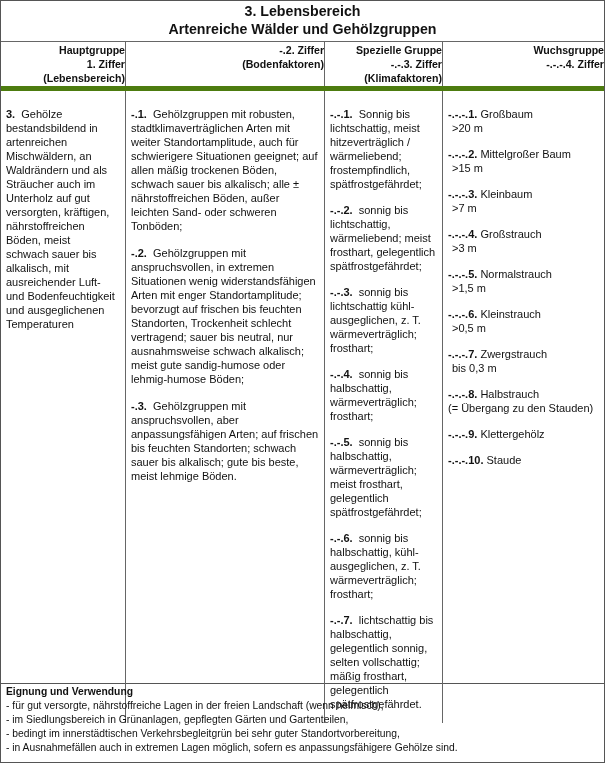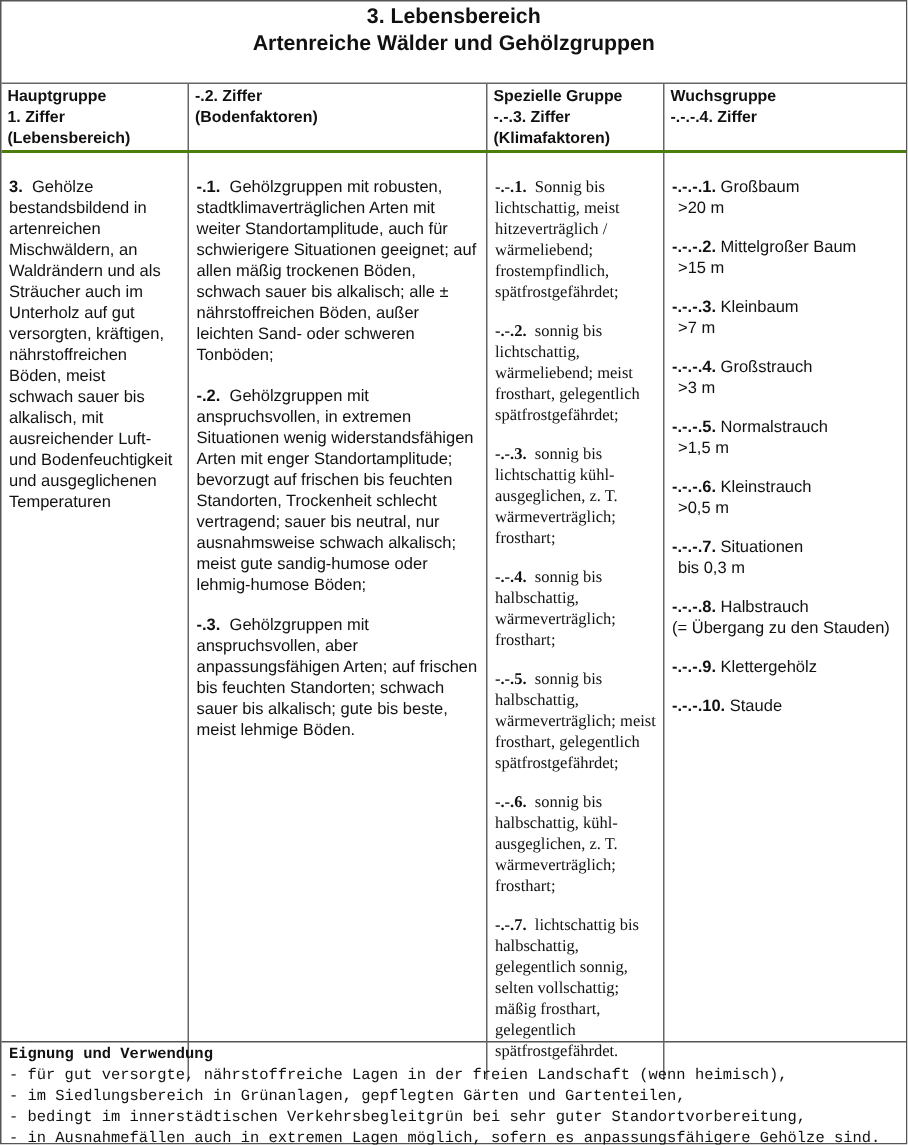"3. Lebensbereich" .title-box { height: 55px -> 41px }
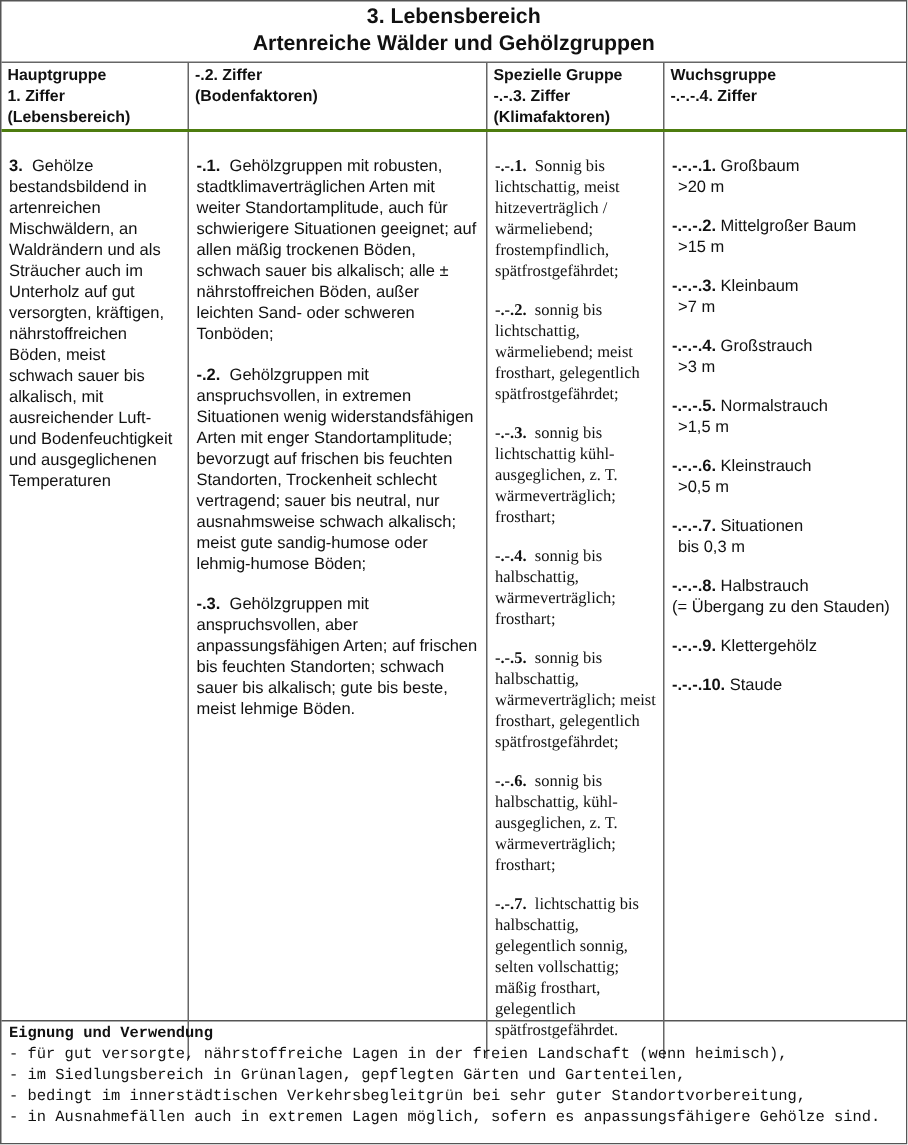"Hauptgruppe" .hdr-row { border-bottom: 2px solid #4d7c0f -> 5px solid #4d7c0f; text-align: none -> right }
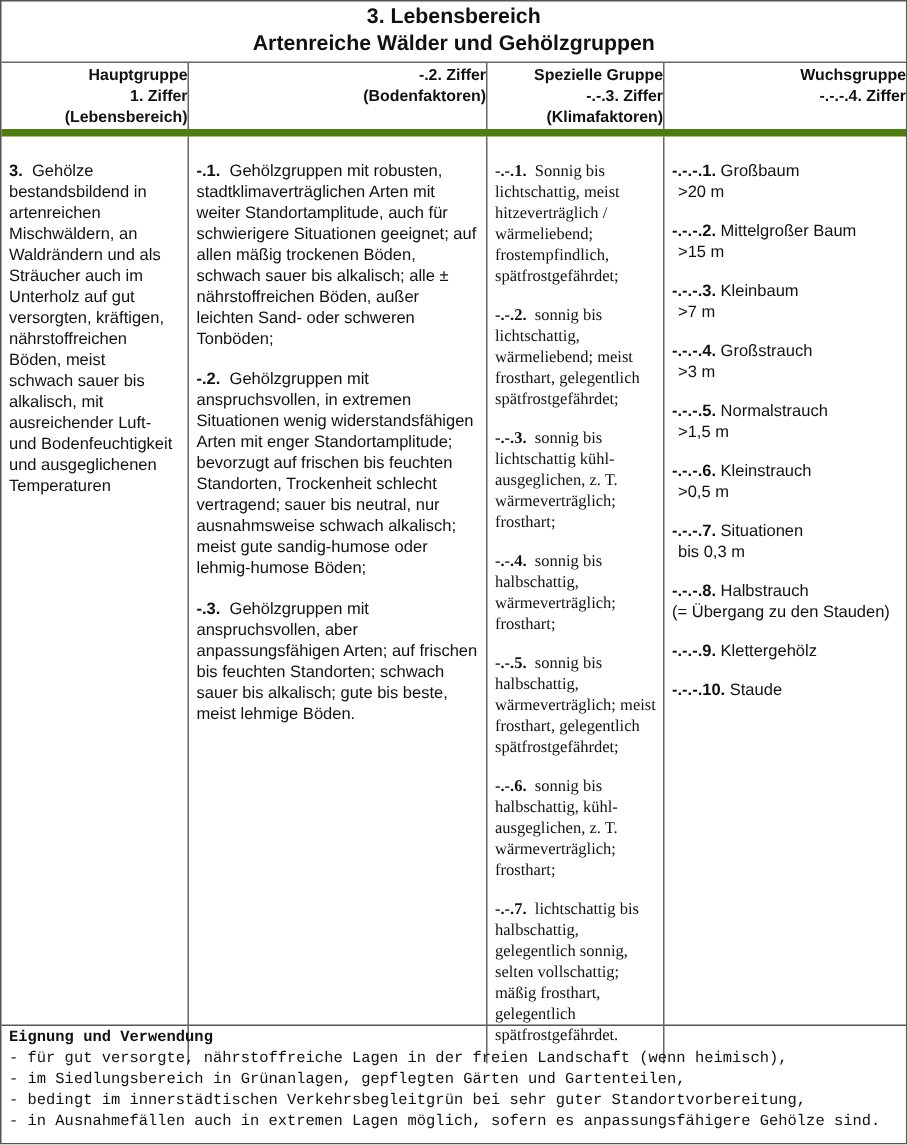"-.-.1. Sonnig bis lichtschattig, meist" .col3 .para { font-family: Liberation Serif, serif -> none }
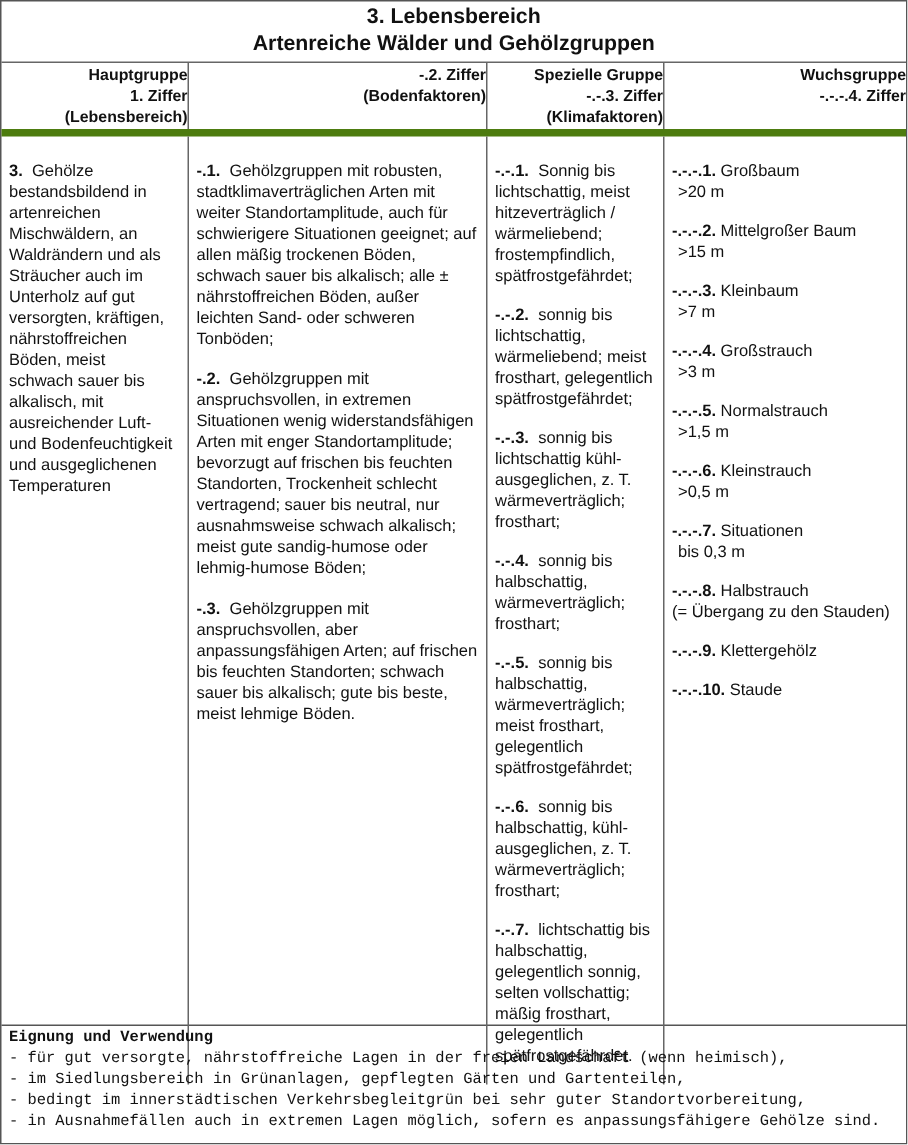"Situationen" span { text: Situationen -> Zwergstrauch }
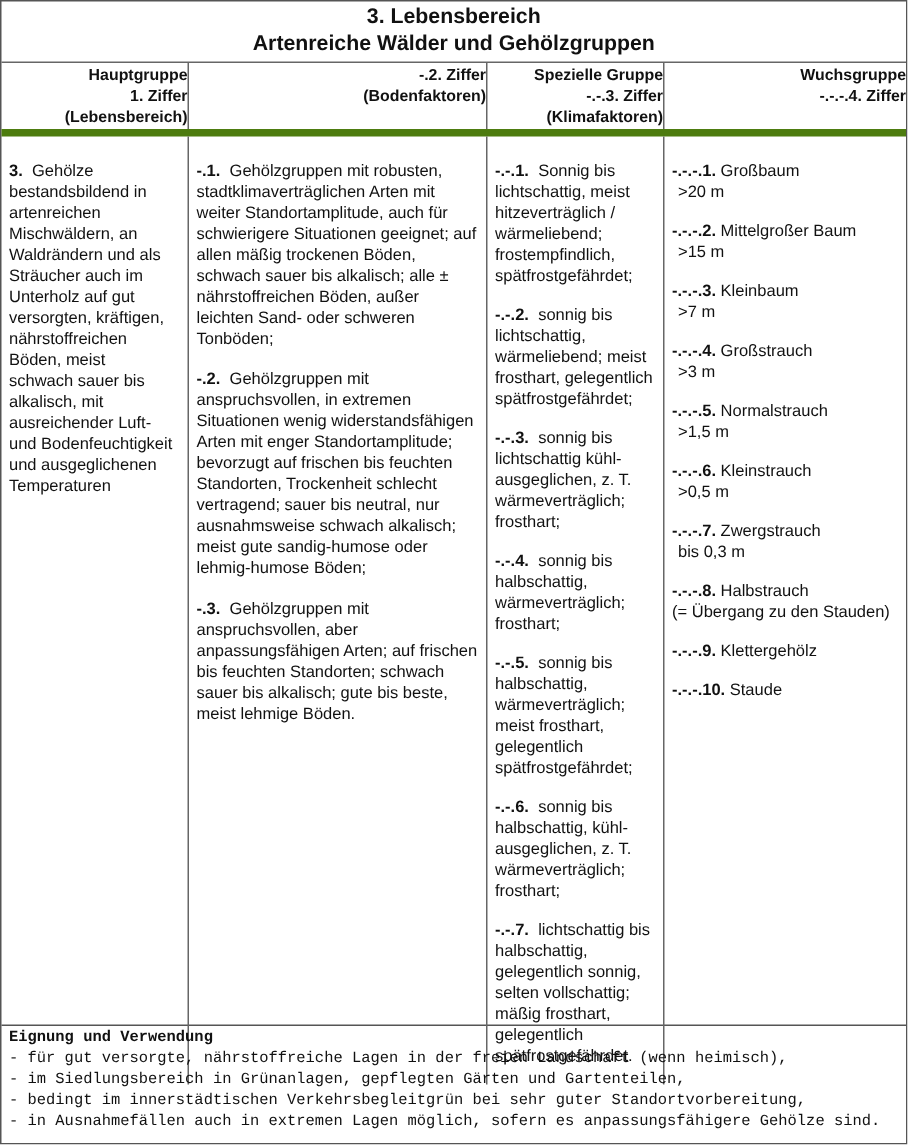"Eignung und Verwendung" .footer div { font-family: Liberation Mono, monospace -> none }
